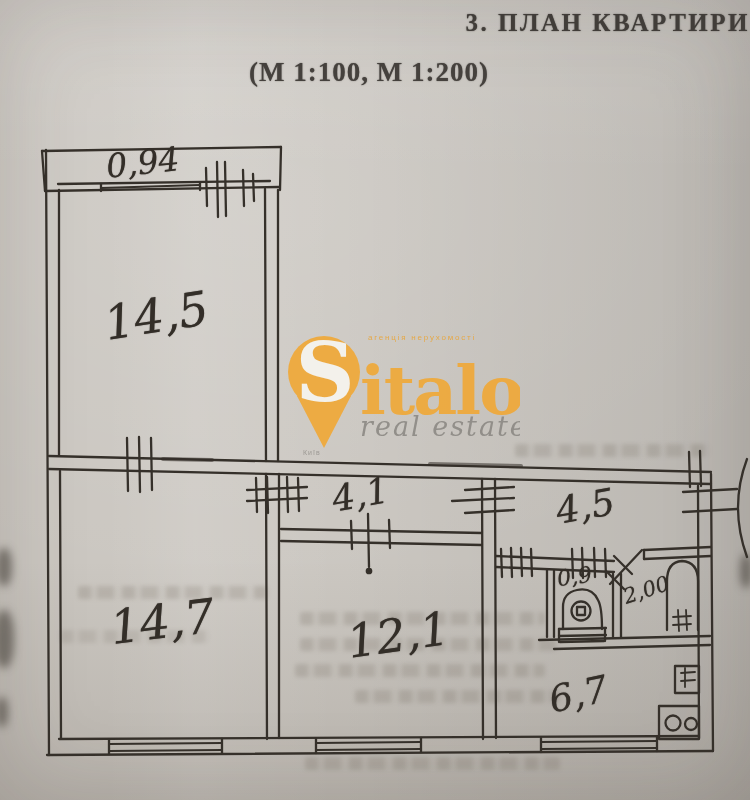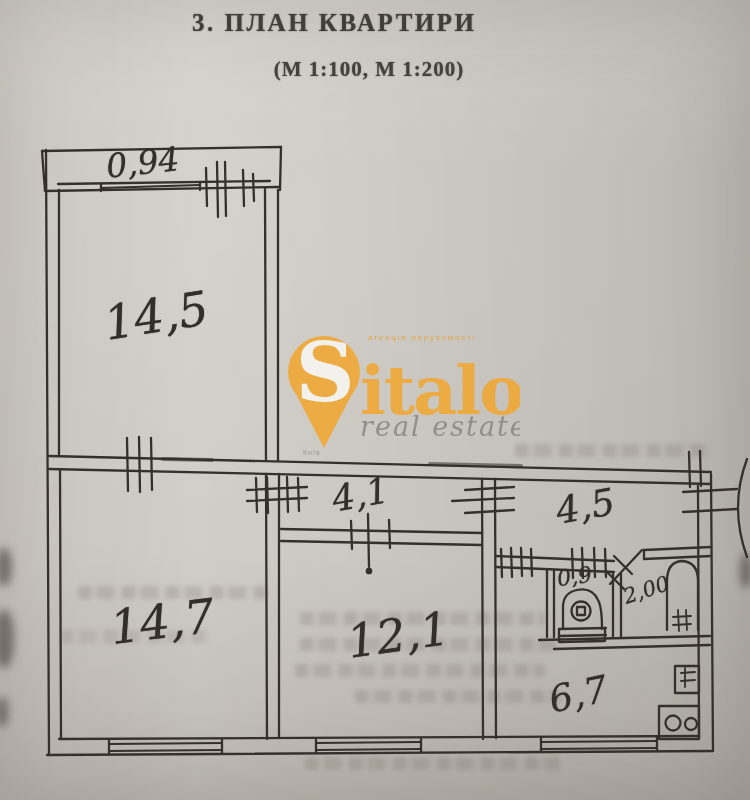"3. ПЛАН КВАРТИРИ" .doc-title { text-align: left -> right }
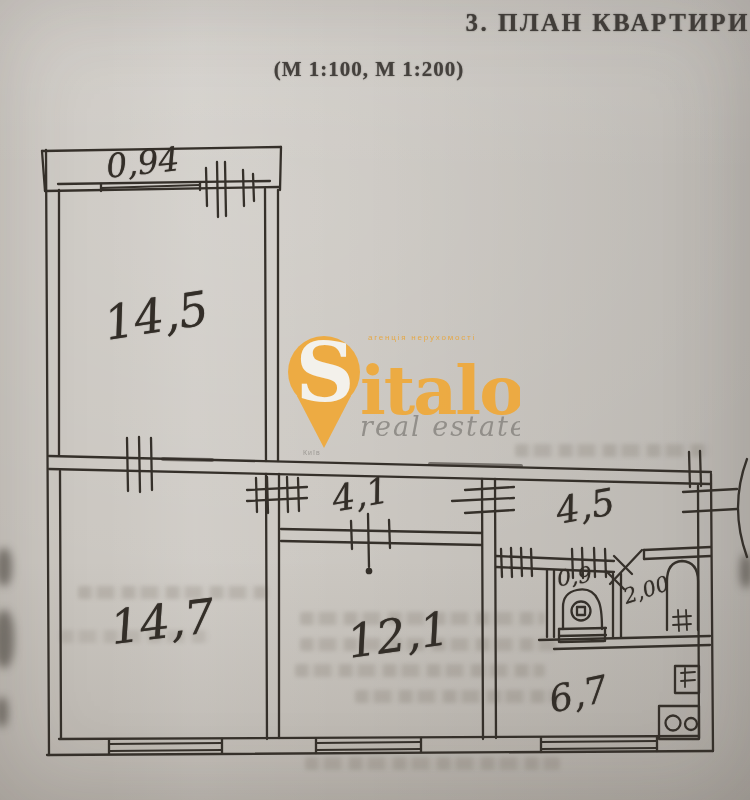"(М 1:100, М 1:200)" .doc-subtitle { font-size: 21px -> 27px }
